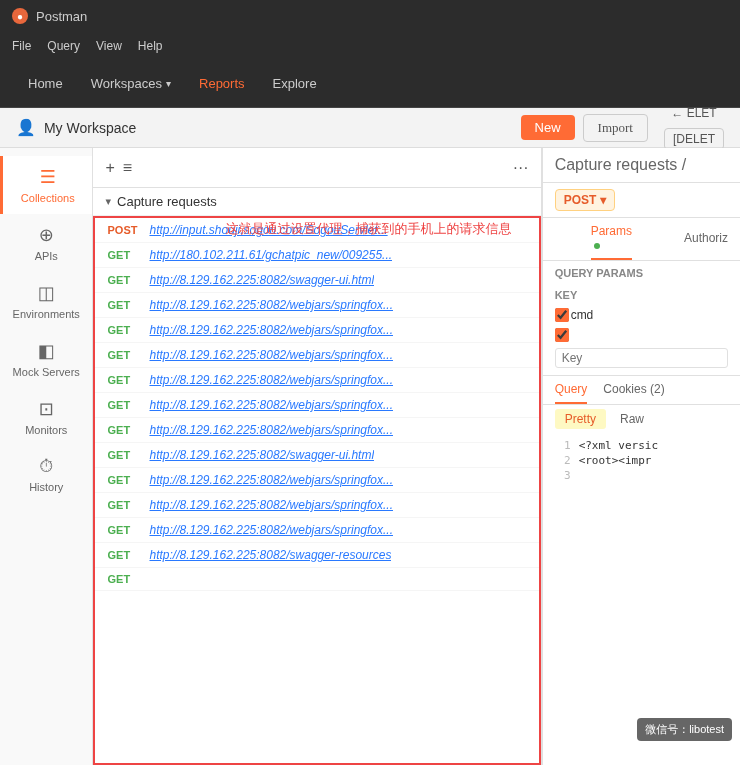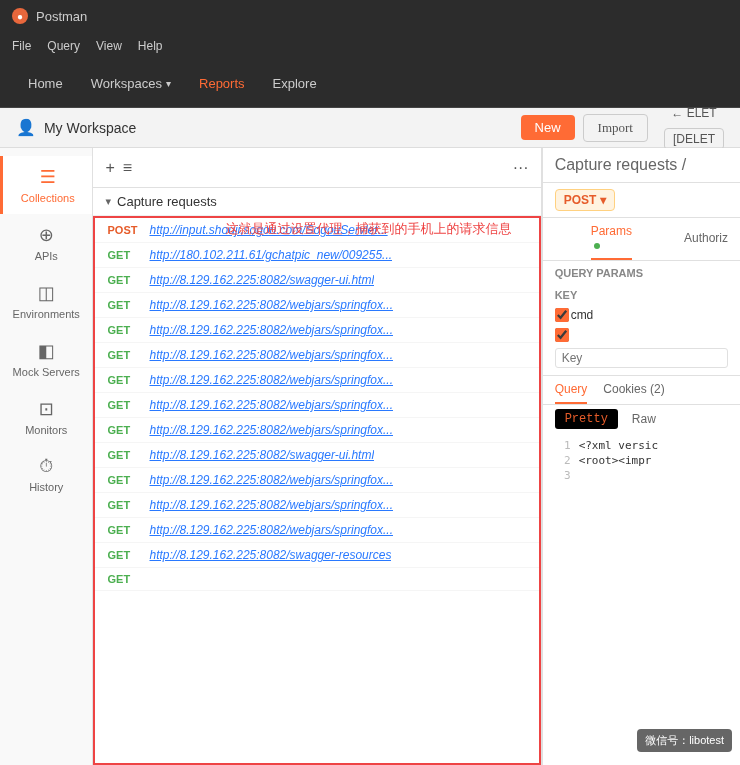"Pretty" .format-tab.active { background: #000000 -> #fef9c3; font-family: Liberation Mono, monospace -> none }
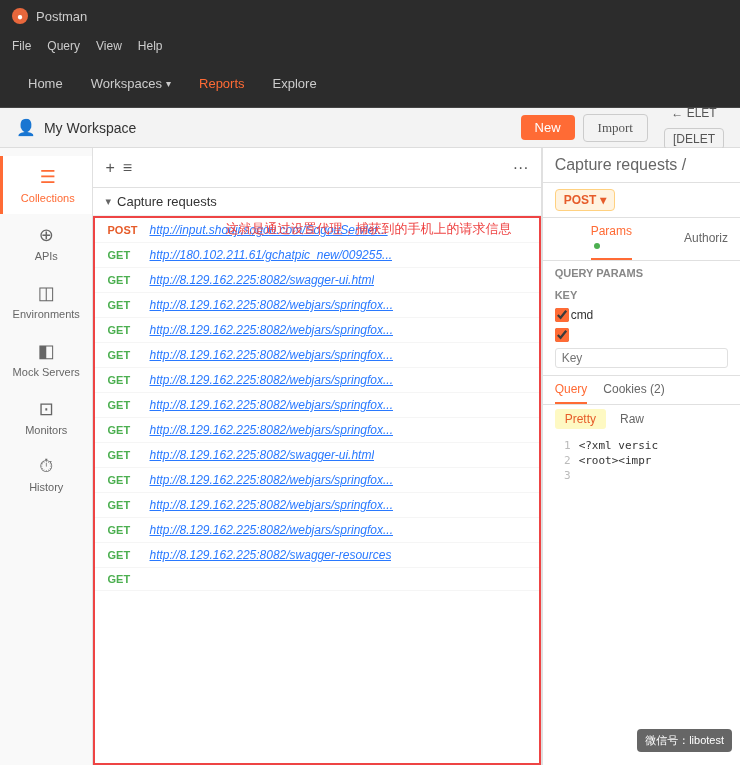"微信号：libotest" .watermark { bottom: 13px -> 24px }
